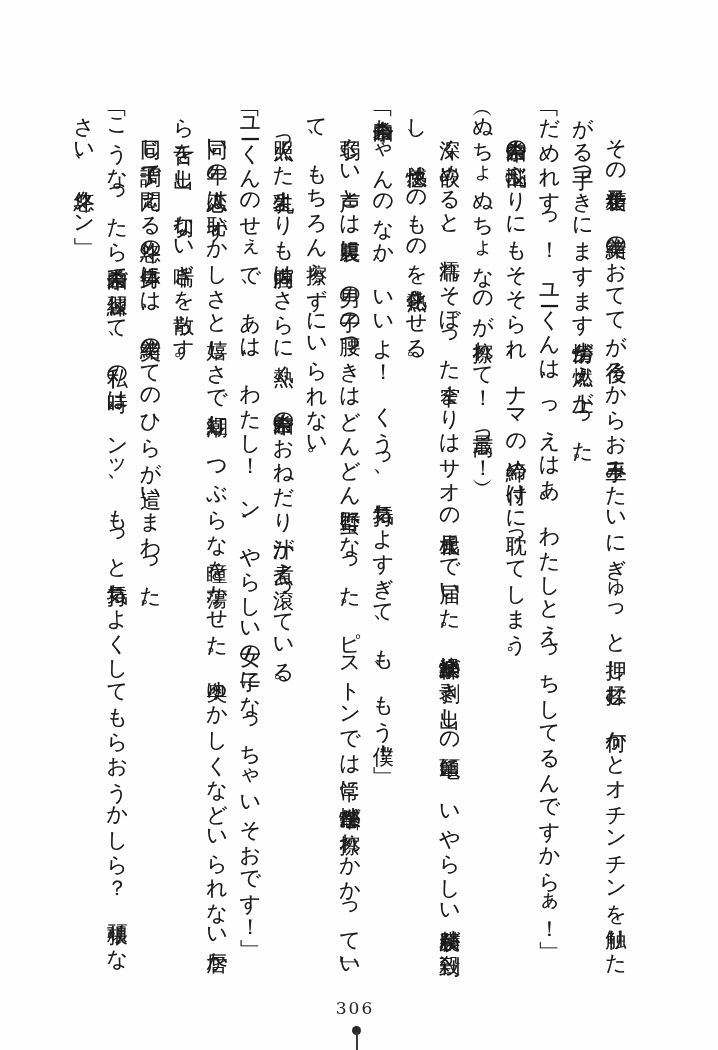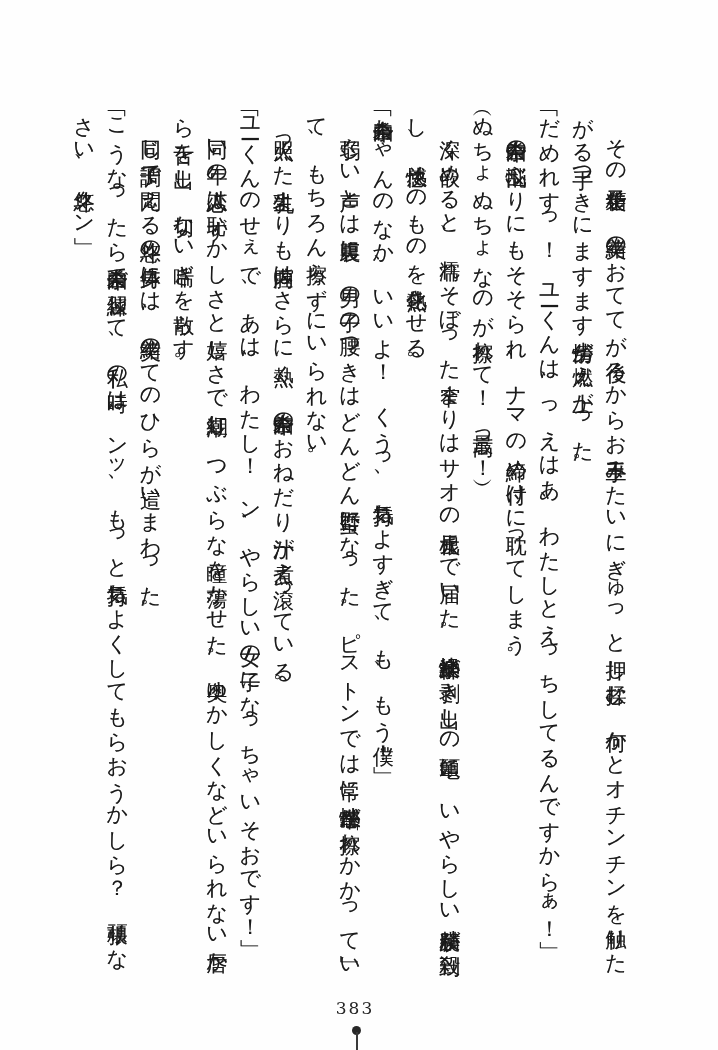"383" div.page-number { text: 383 -> 306 }
